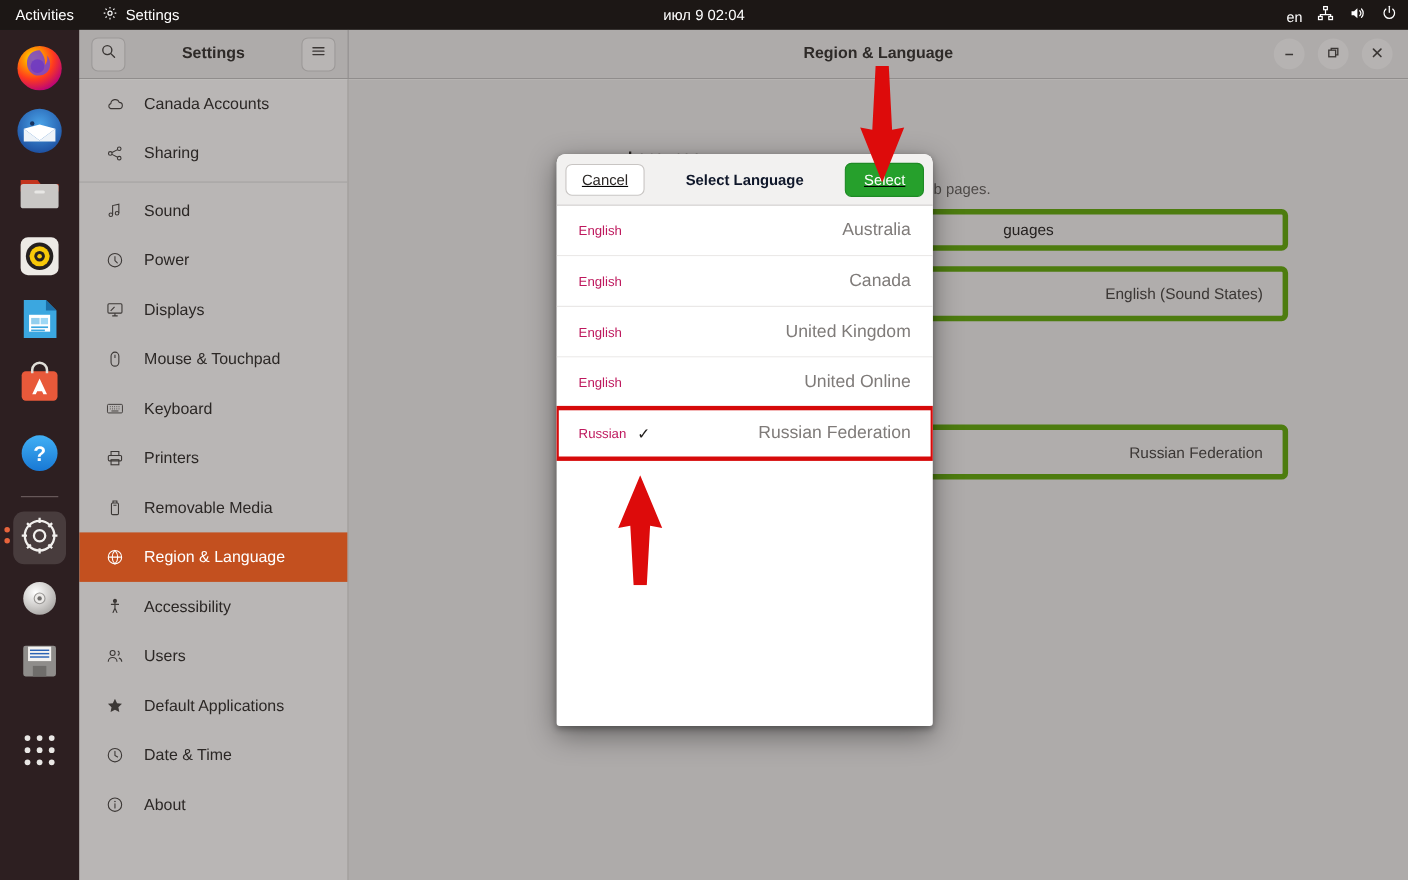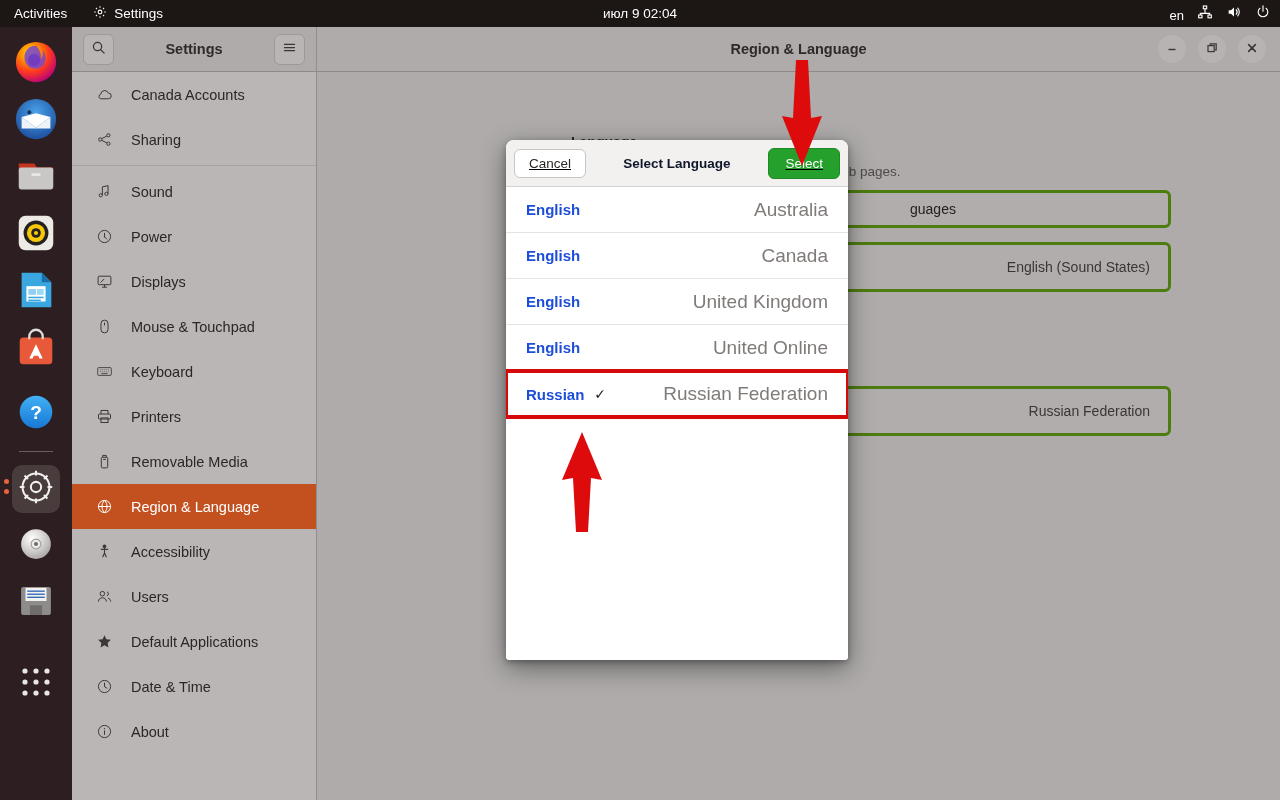"English" .lang-name { color: #1d4ed8 -> #be185d; font-size: 15px -> 12px; font-weight: bold -> normal }
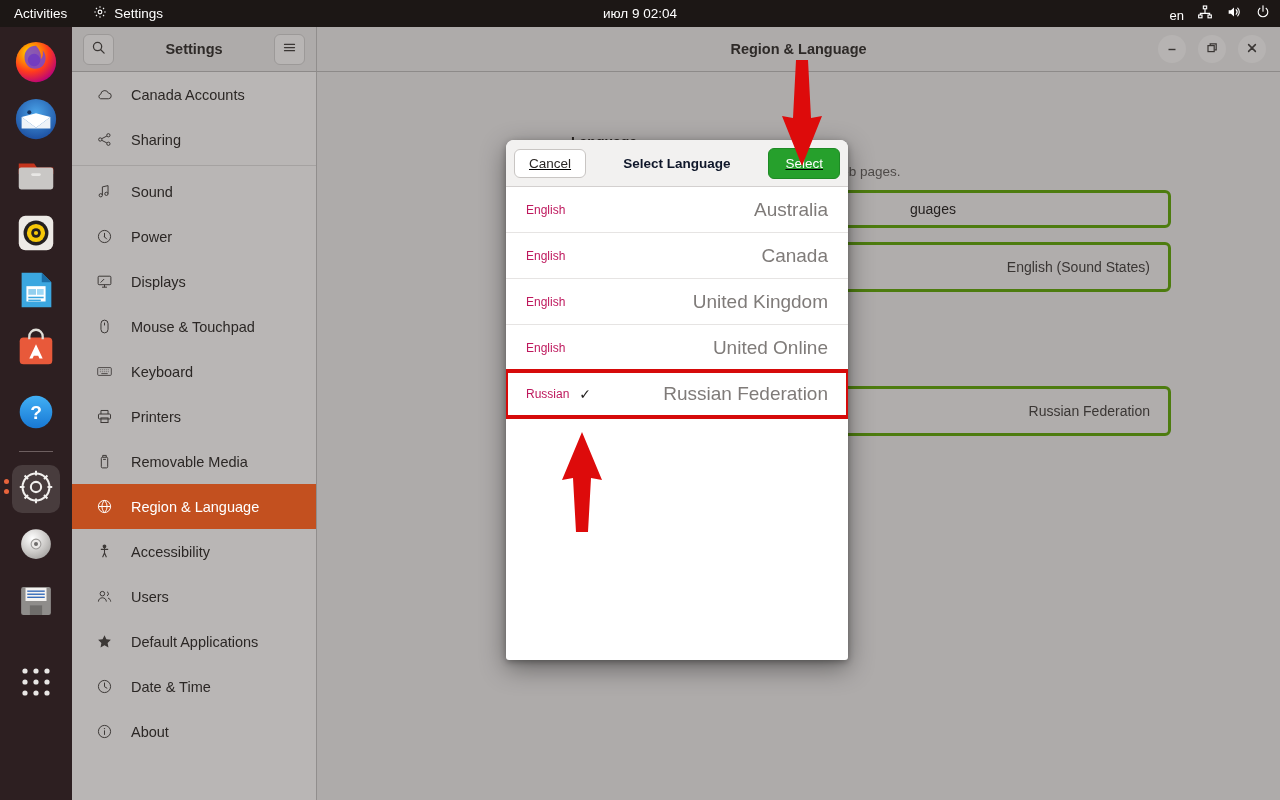"Australia" .lang-region { font-size: 19px -> 16px }
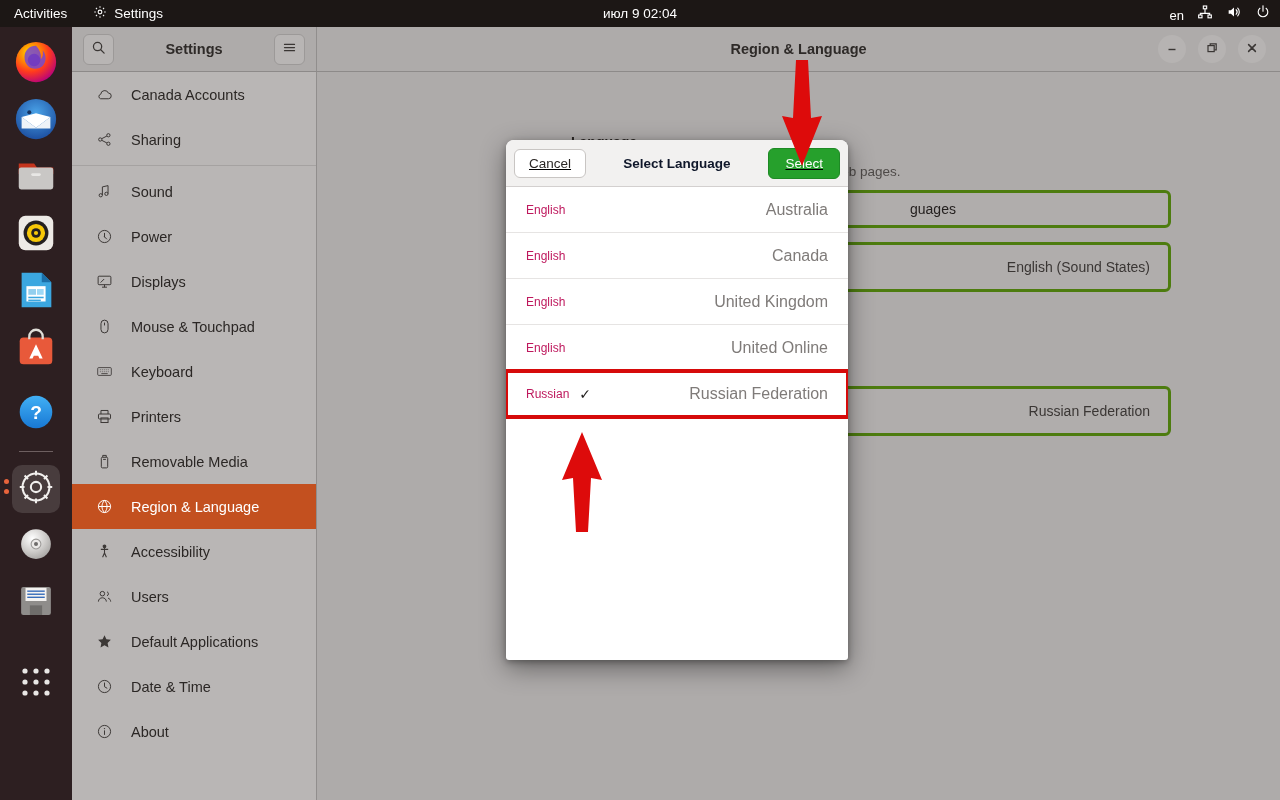"guages" .pref-row { border: 3px solid #4d7c0f -> 5px solid #4d7c0f }
